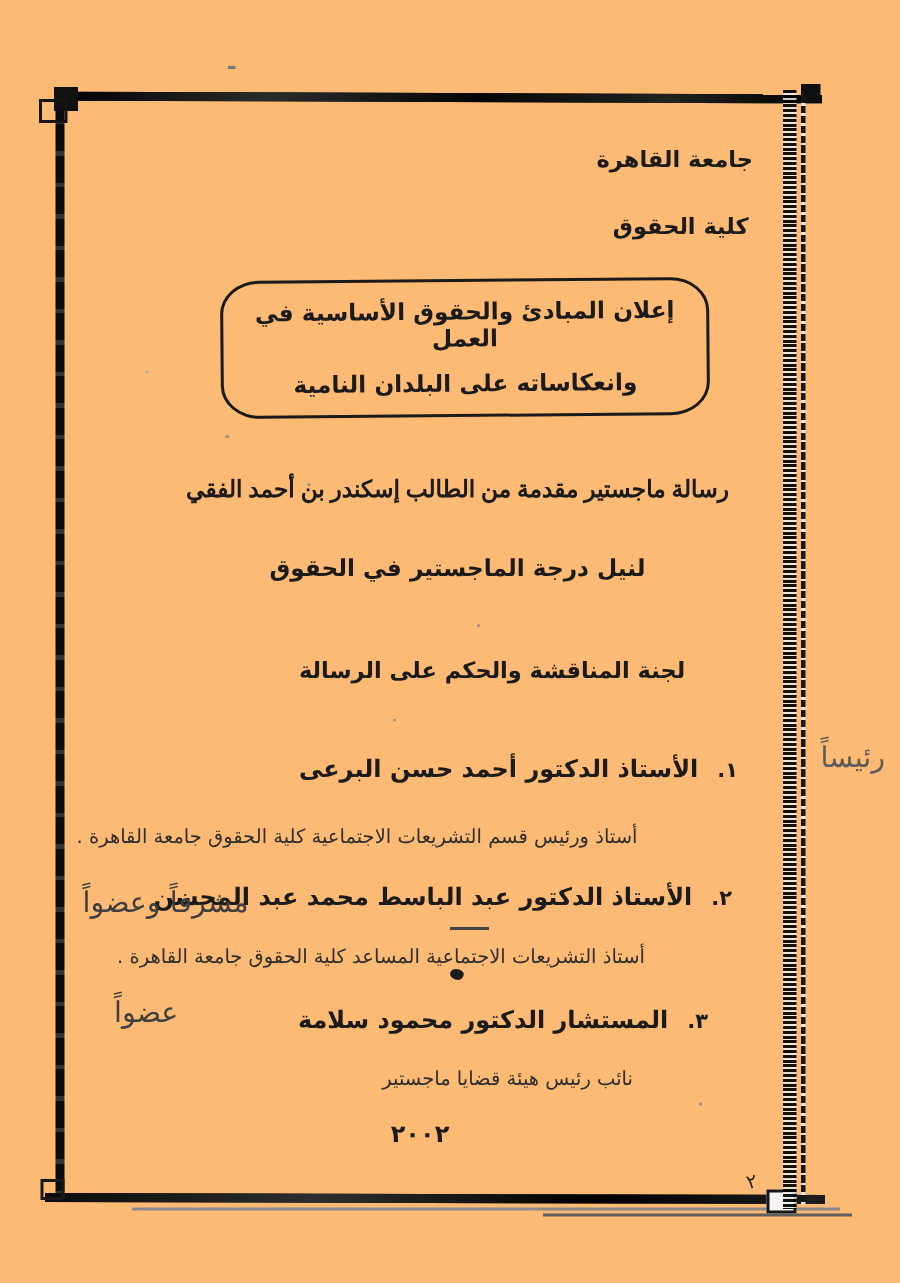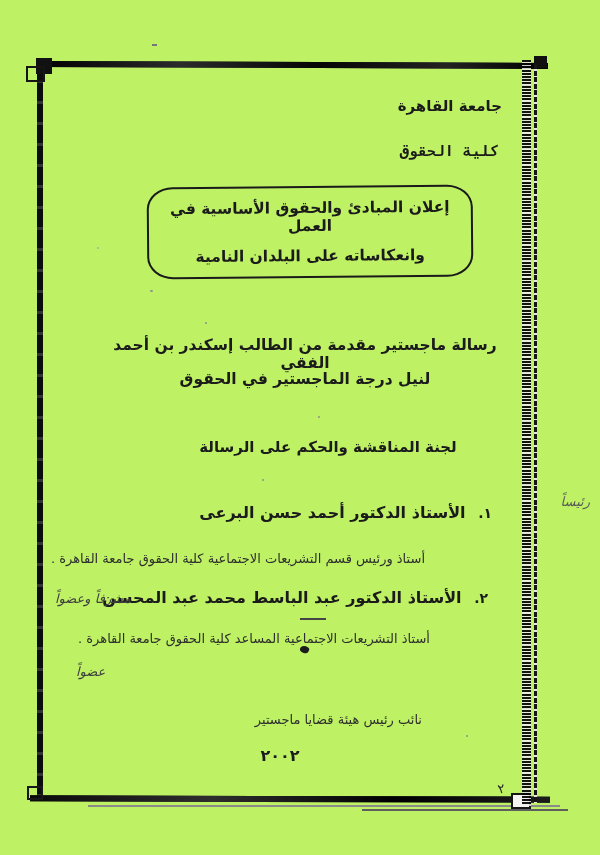"جامعة القاهرة" .page { background: #bef264 -> #fdba74 }
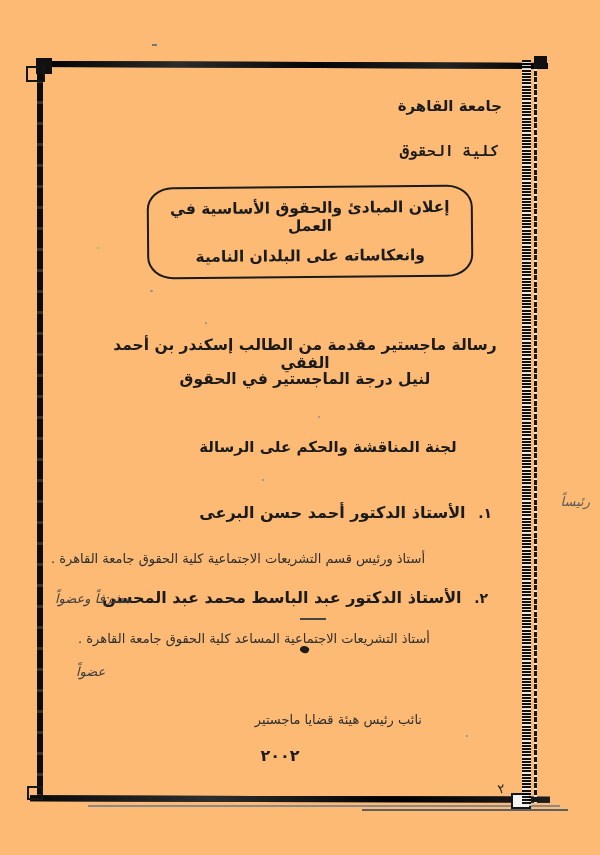"كلية الحقوق" .faculty { font-family: Liberation Mono, monospace -> none }
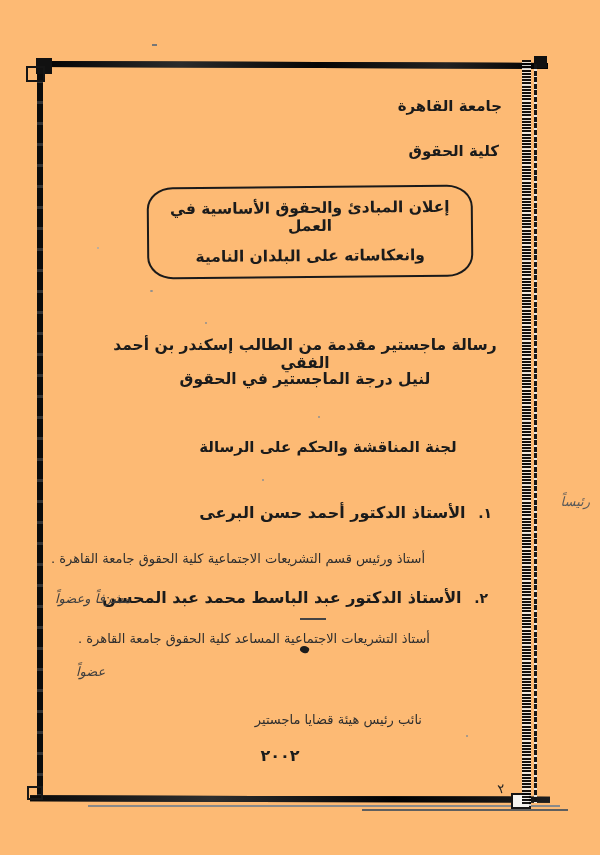"رسالة ماجستير مقدمة من الطالب" .thesis-line1 { font-family: none -> Liberation Serif, serif; top: 336px -> 317px }
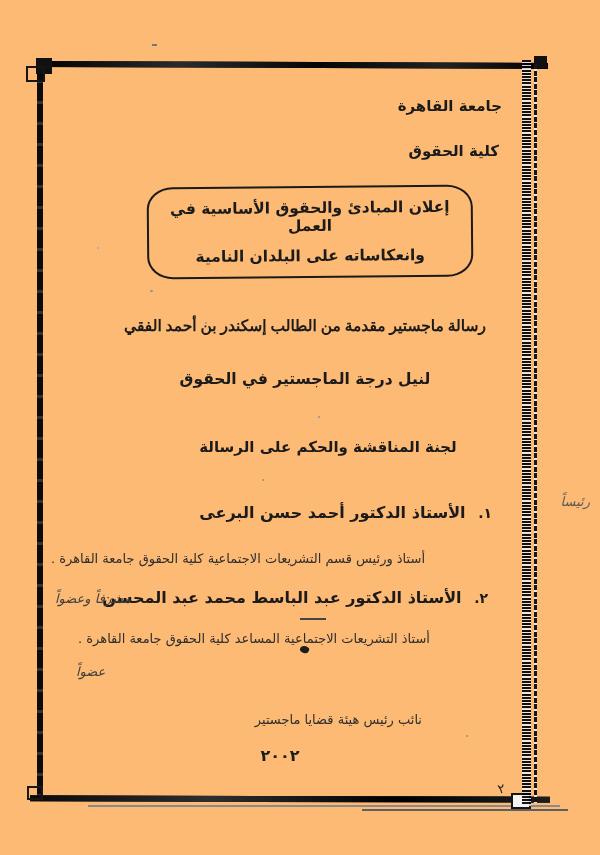"رئيساً" .role { font-size: 13px -> 19px; font-style: italic -> none }
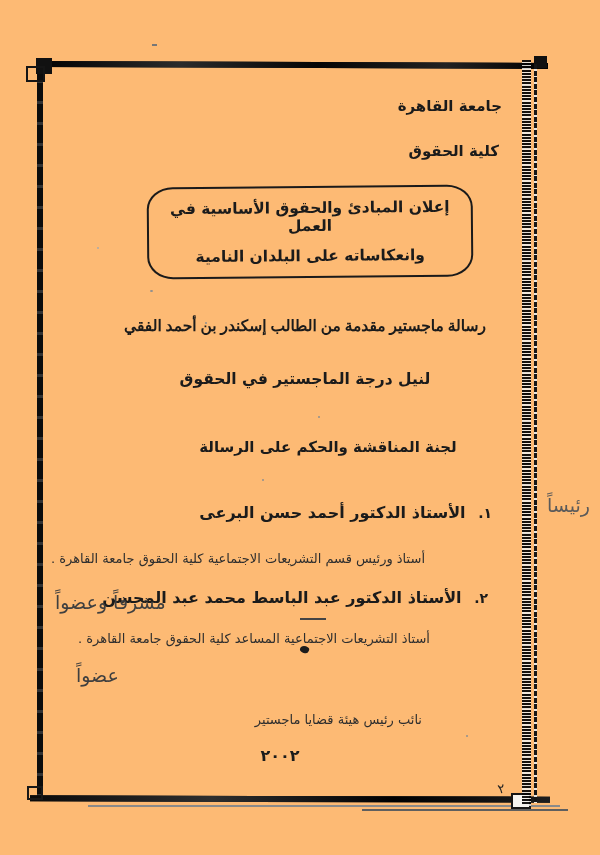"٣. المستشار الدكتور محمود سلامة" div.abs { html: none -> <div> <span>٣.</span> <span>المستشار الدكتور محمود سلامة</span> </div> }
